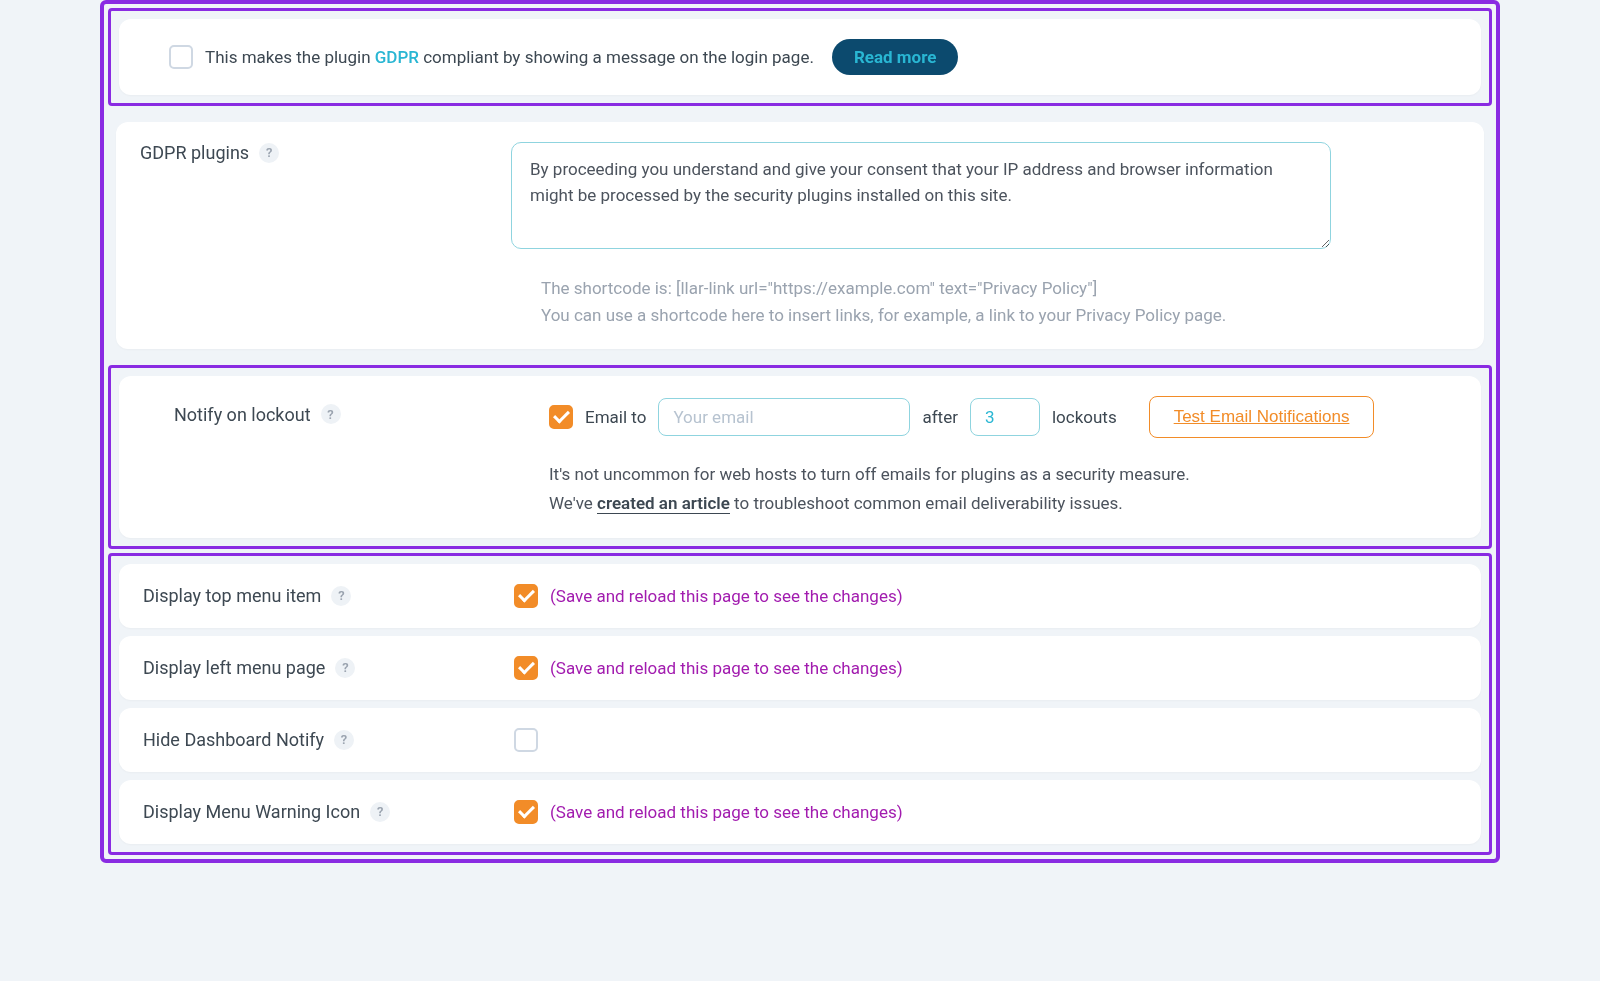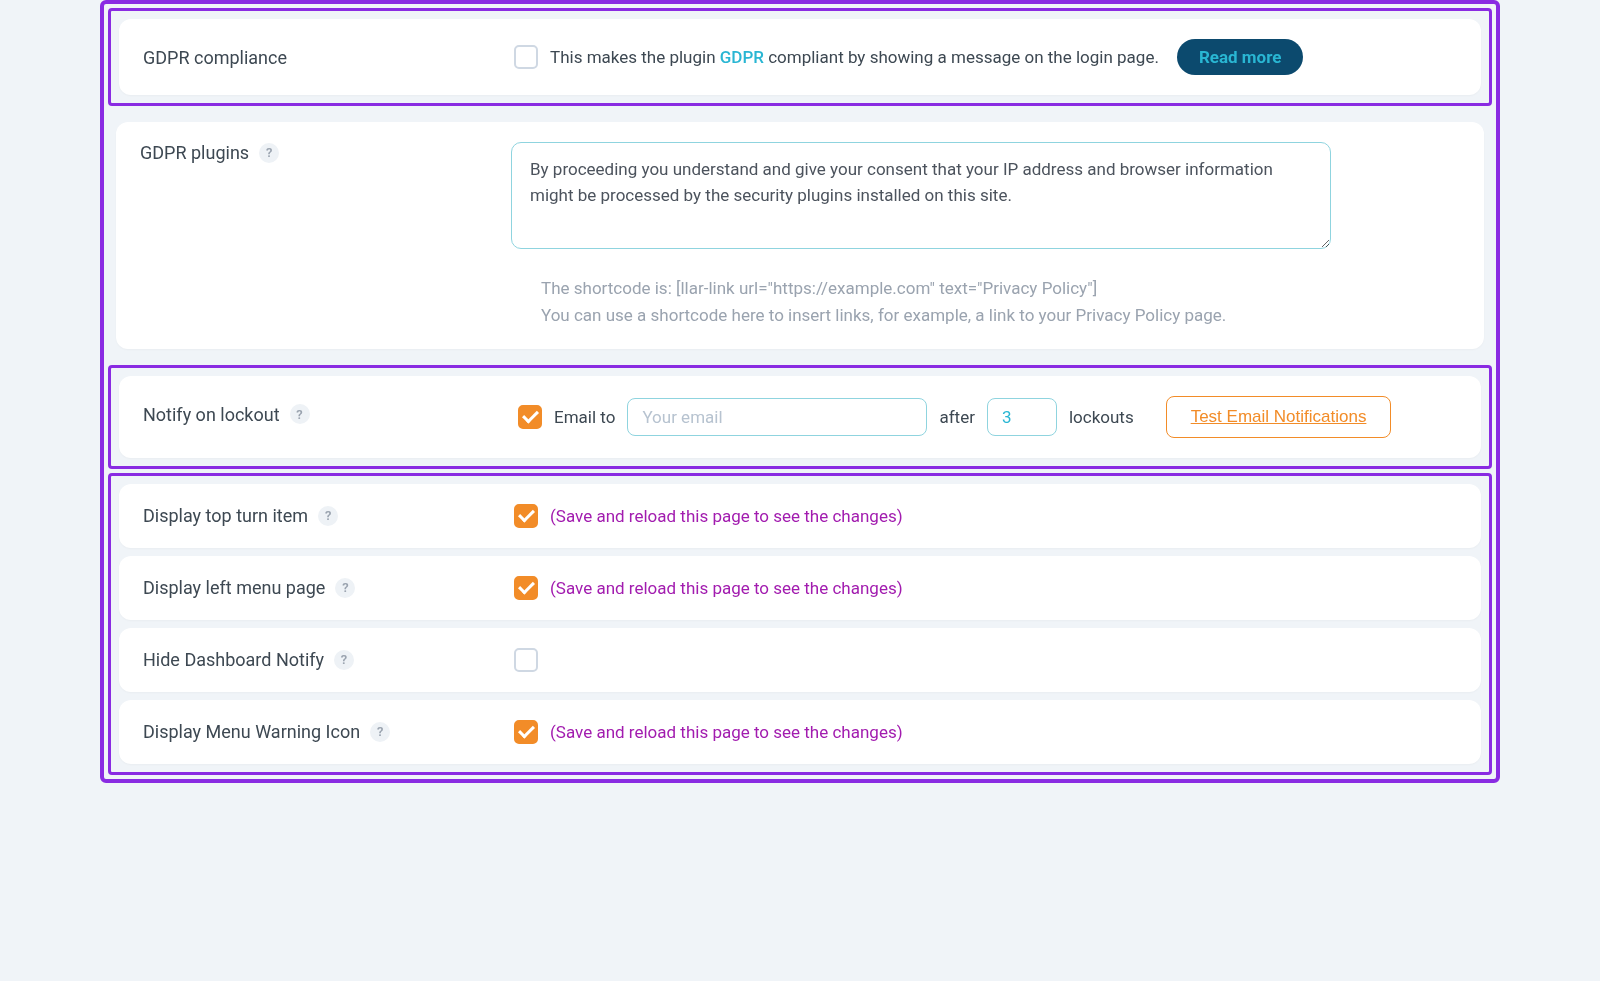"GDPR compliance" div.label-col { html: <div> <span>GDPR compliance</span> </div> -> none }
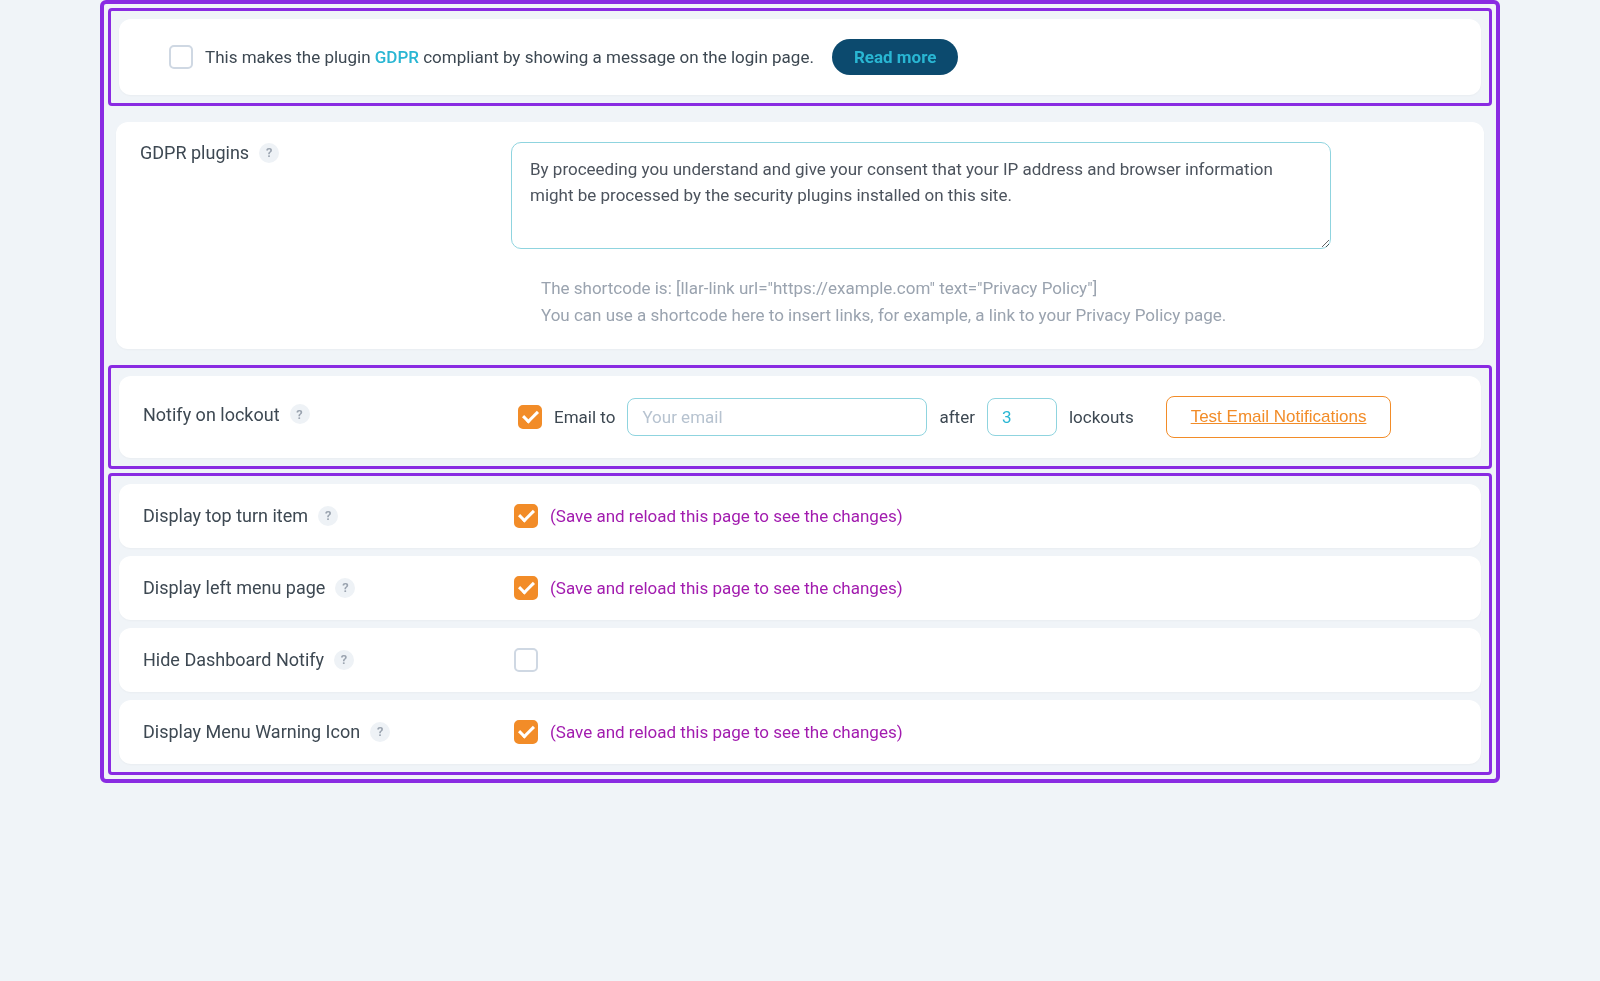"Notify on lockout" div.label-col { margin-left: none -> 31px }
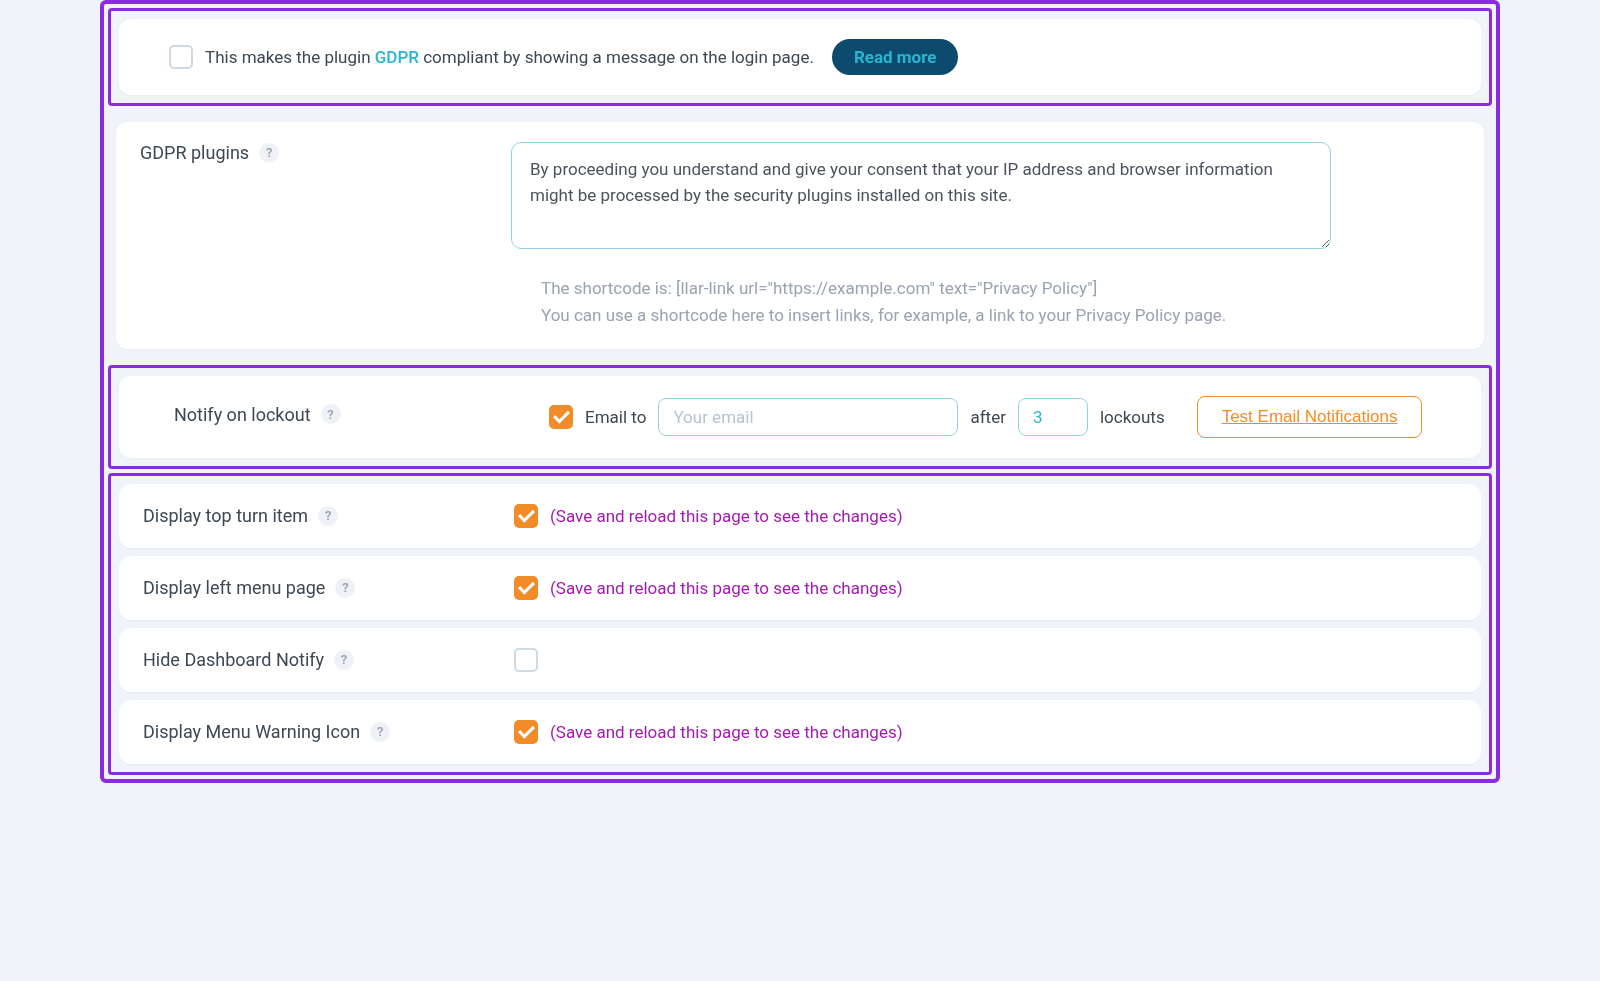"Your email" .input-email { width: 300px -> 252px }
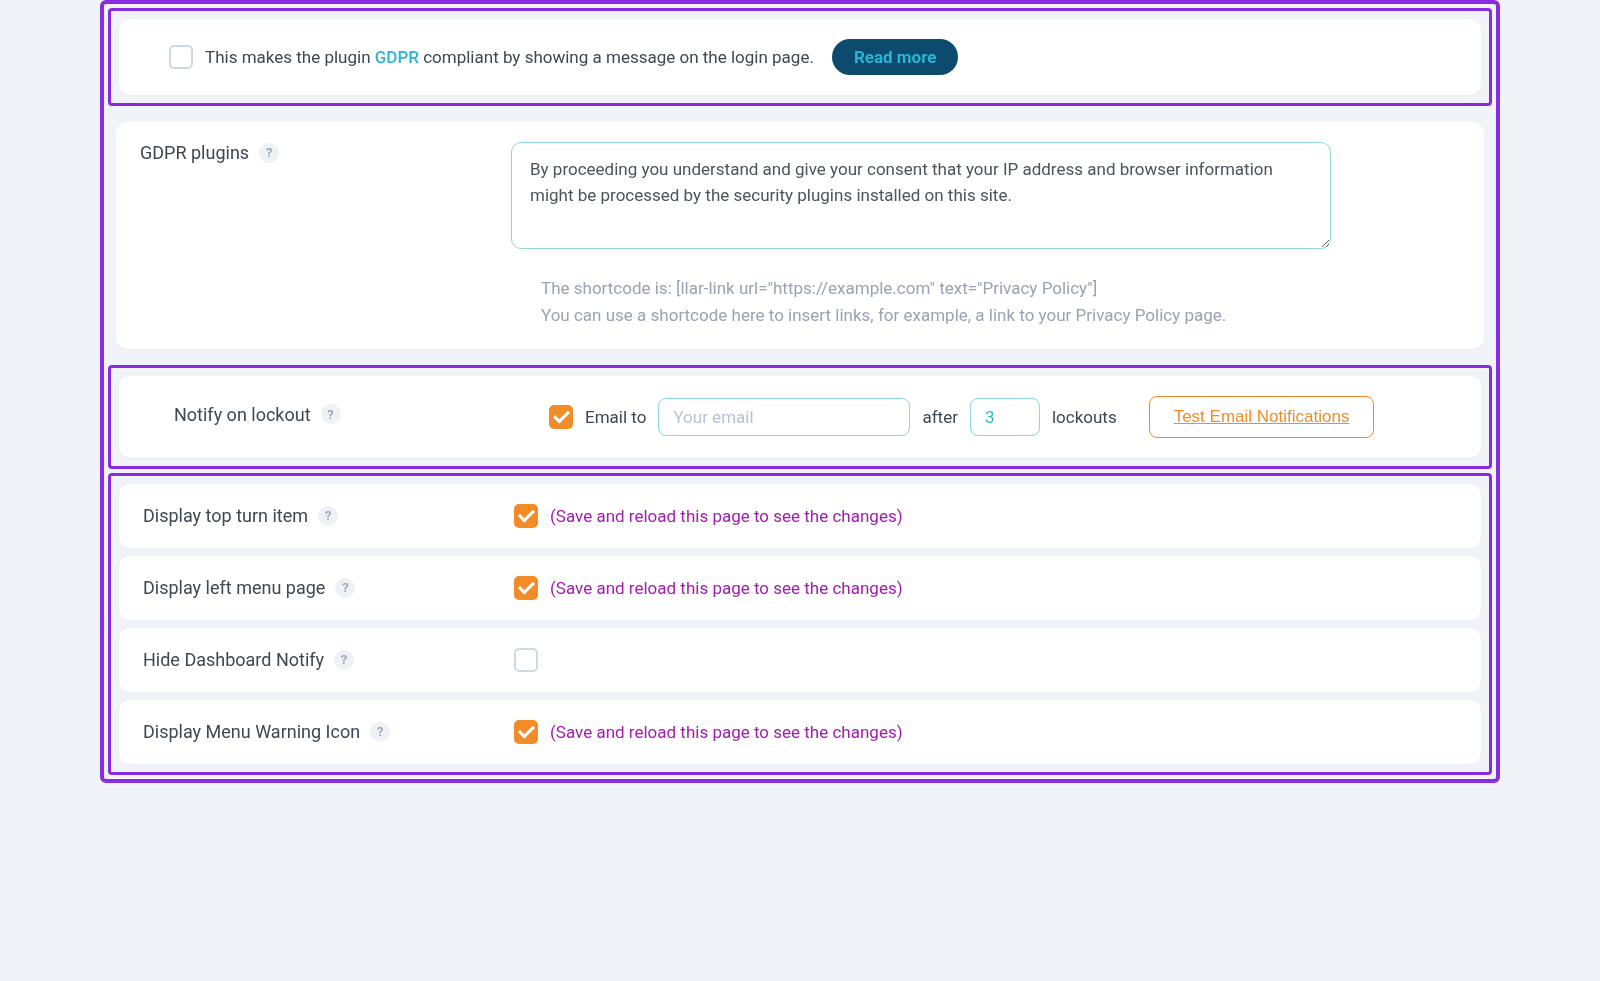"It's not uncommon for web" div.desc-text { html: none -> <div> <div>It's not uncommon for web hosts to turn off emails for plugins as a security measure.</div> <div> <span>We've </span><span>created an article</span><span> to troubleshoot common email deliverability issues.</span> </div> </div> }
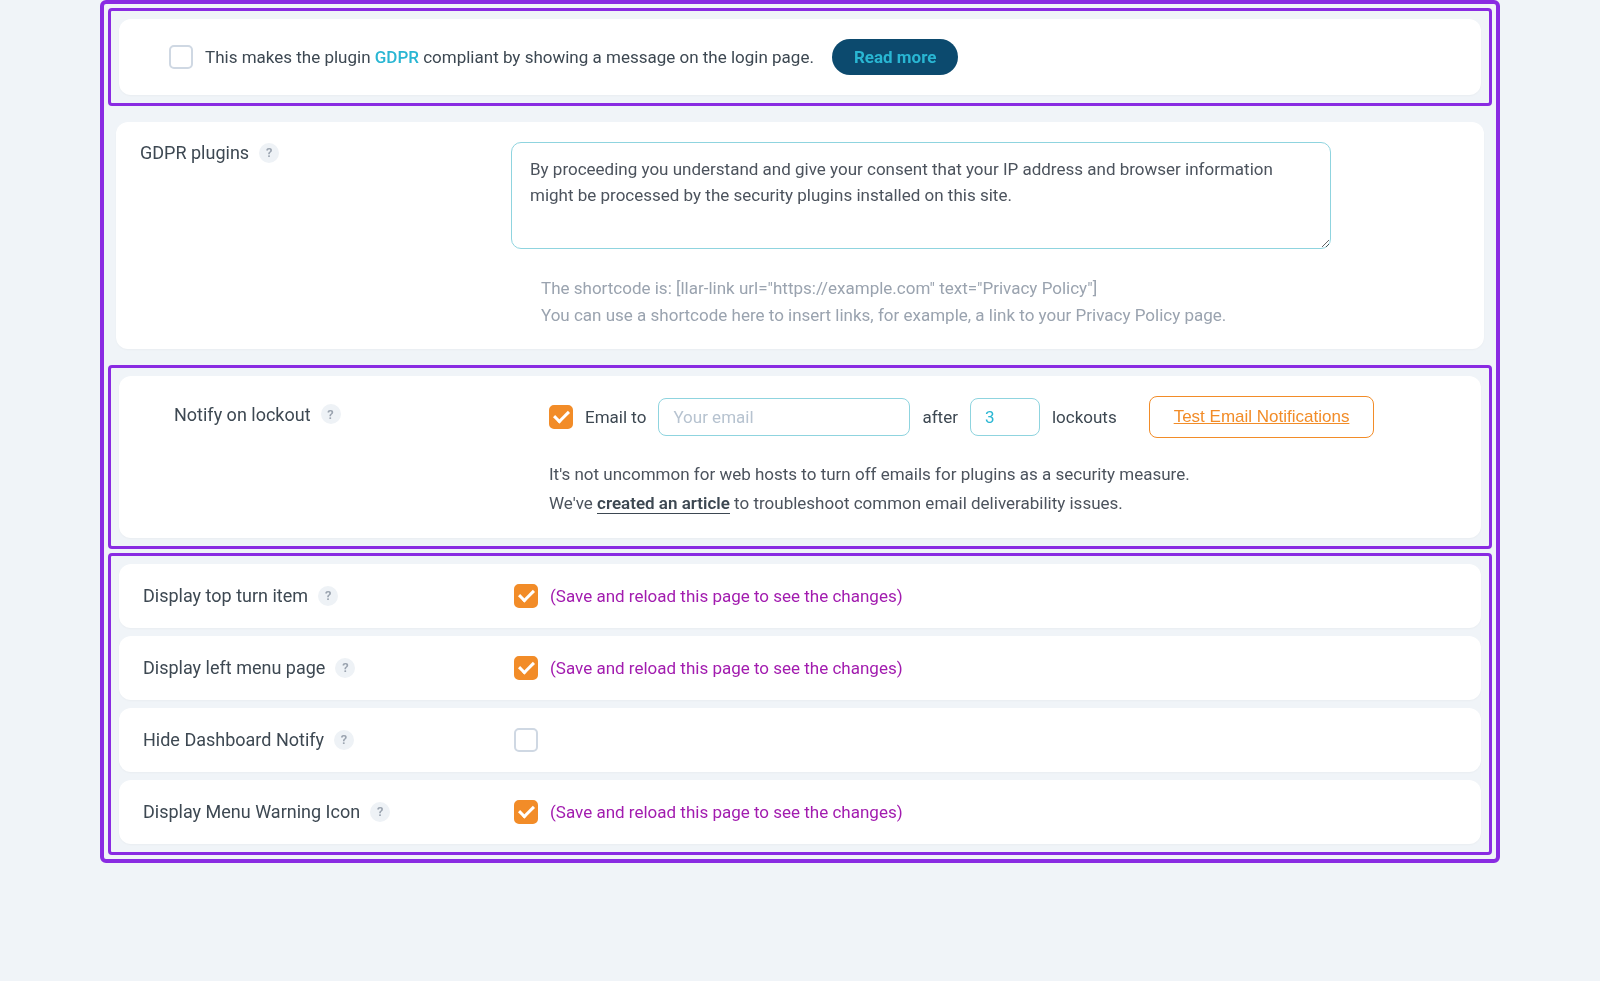"Display top turn item" span { text: turn -> menu }
